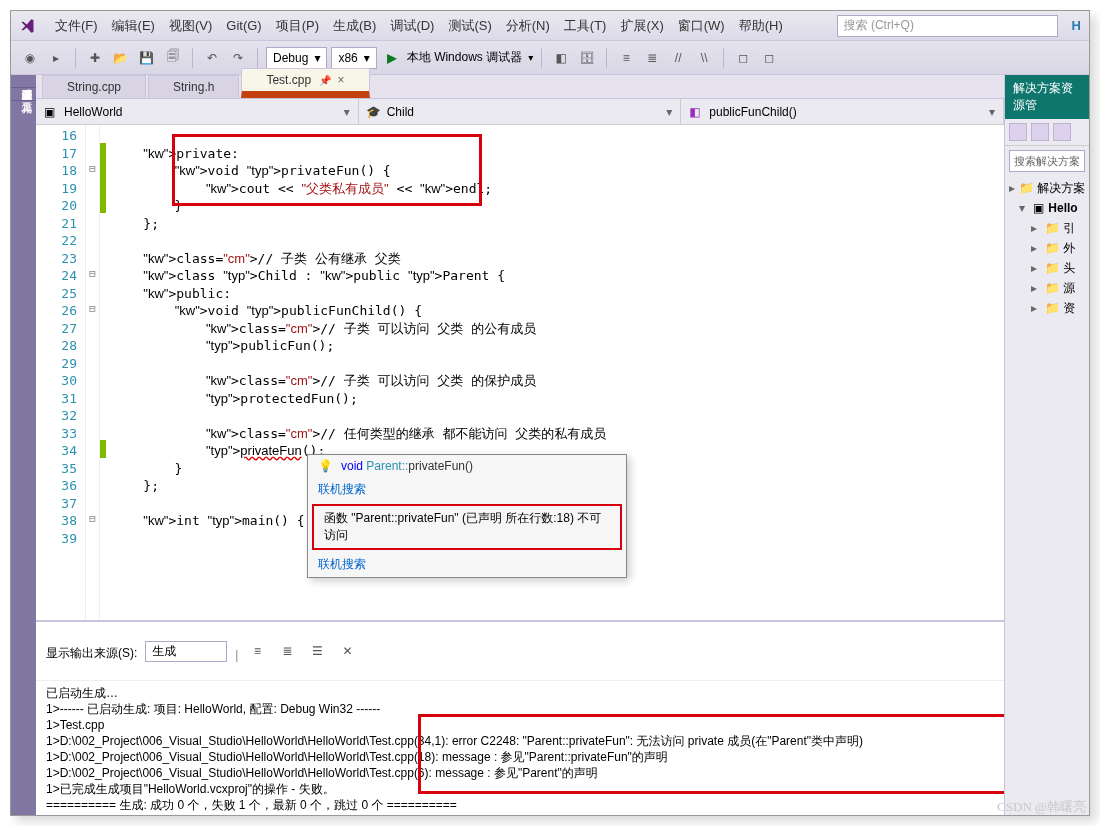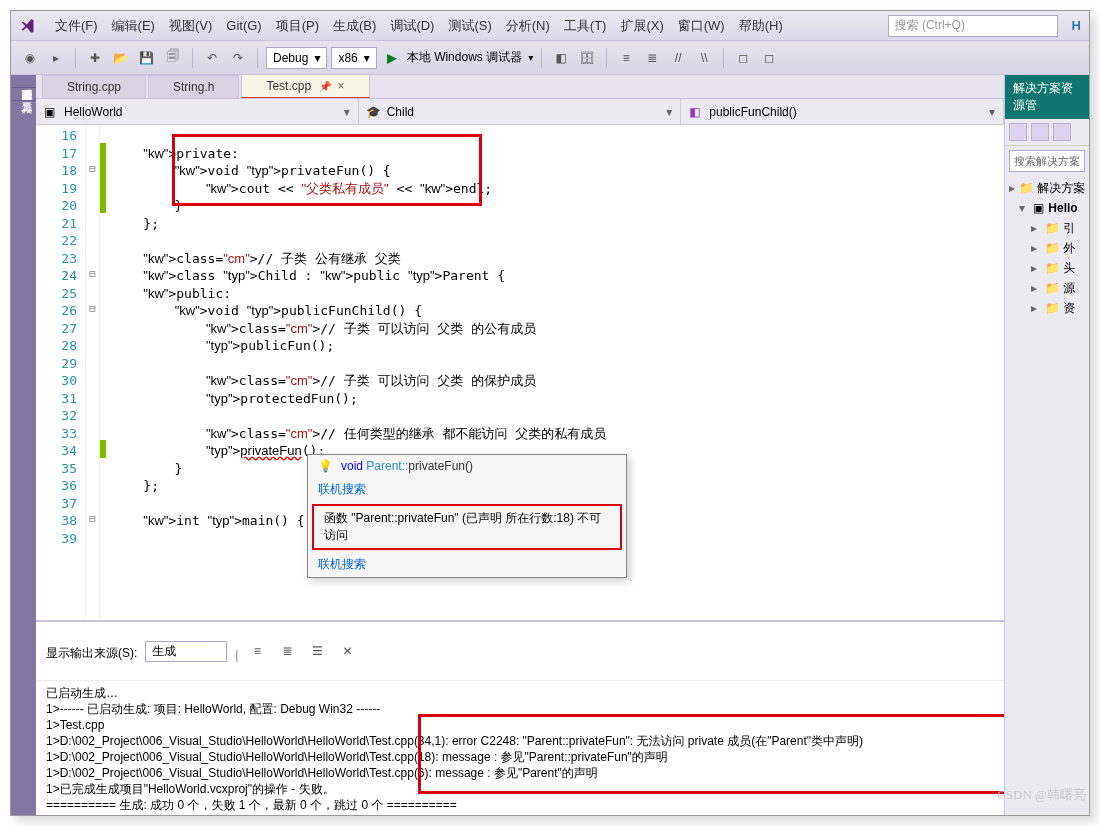"搜索 (Ctrl+Q)" .menubar .search { width: 170px -> 221px }
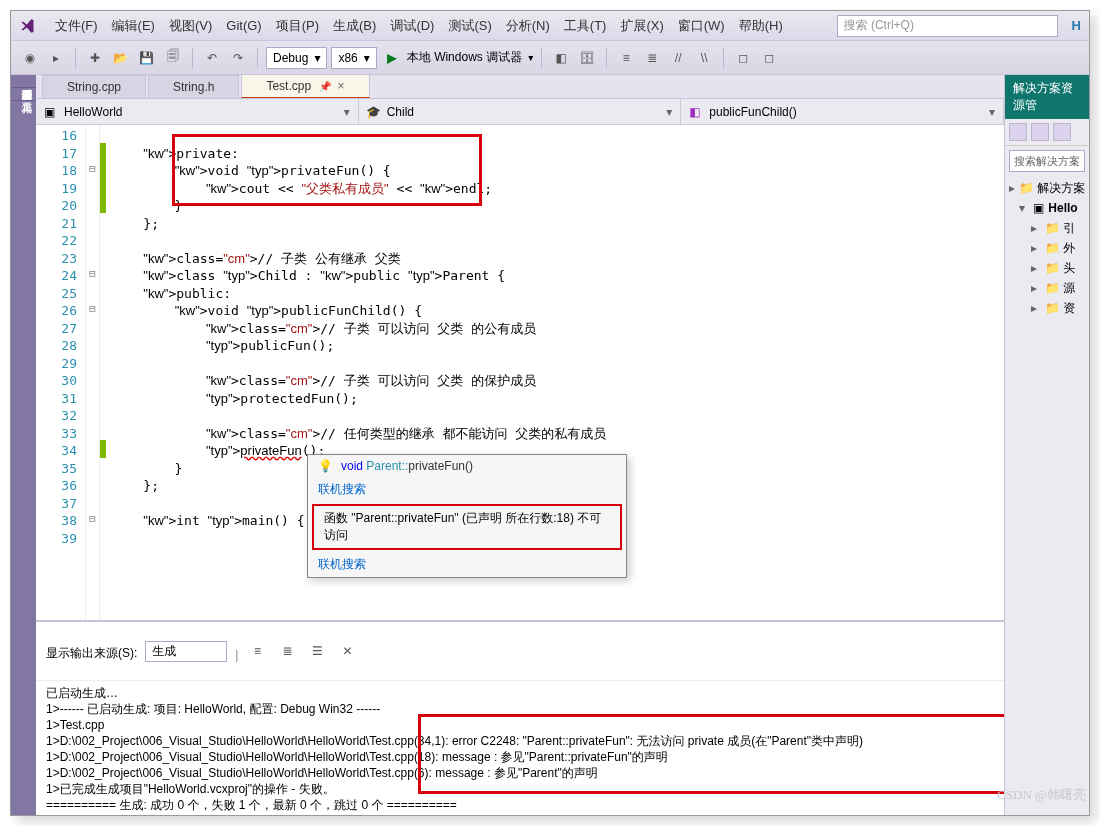"Test.cpp 📌 ×" .tab.active { border-bottom: 1px solid #c2410c -> 7px solid #c2410c }
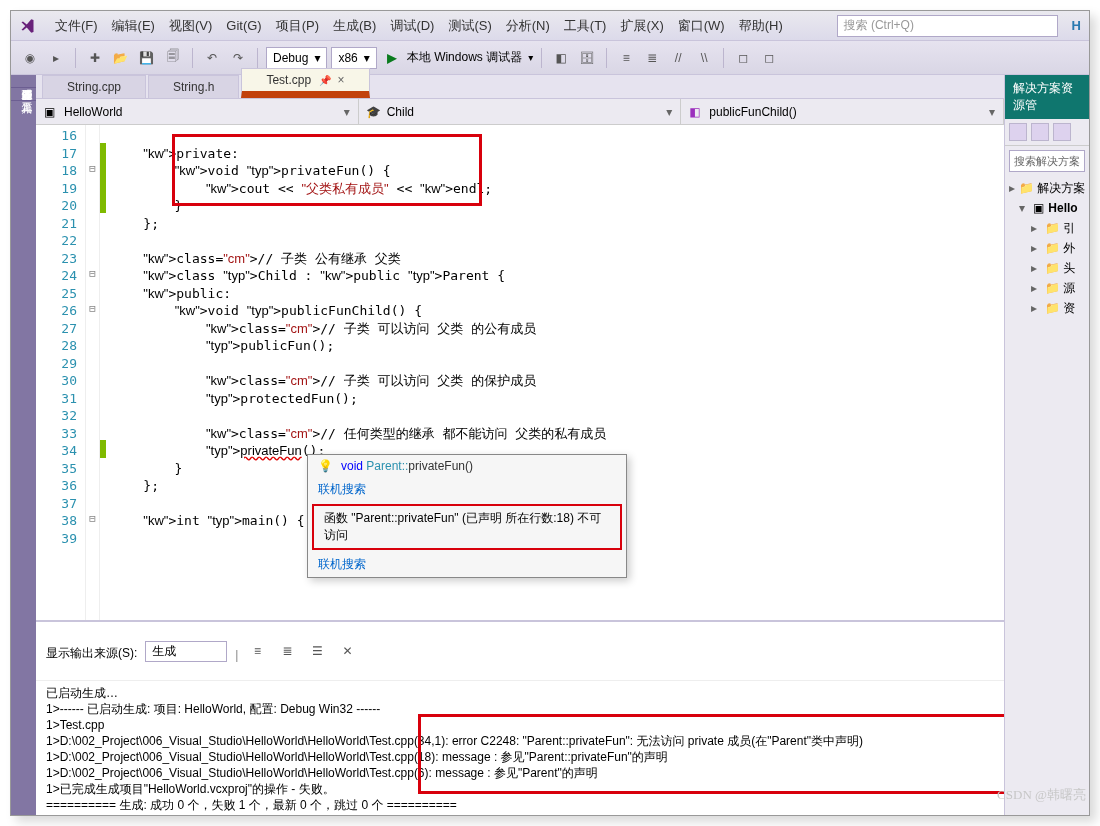"CSDN @韩曙亮" .watermark { bottom: 22px -> 10px }
